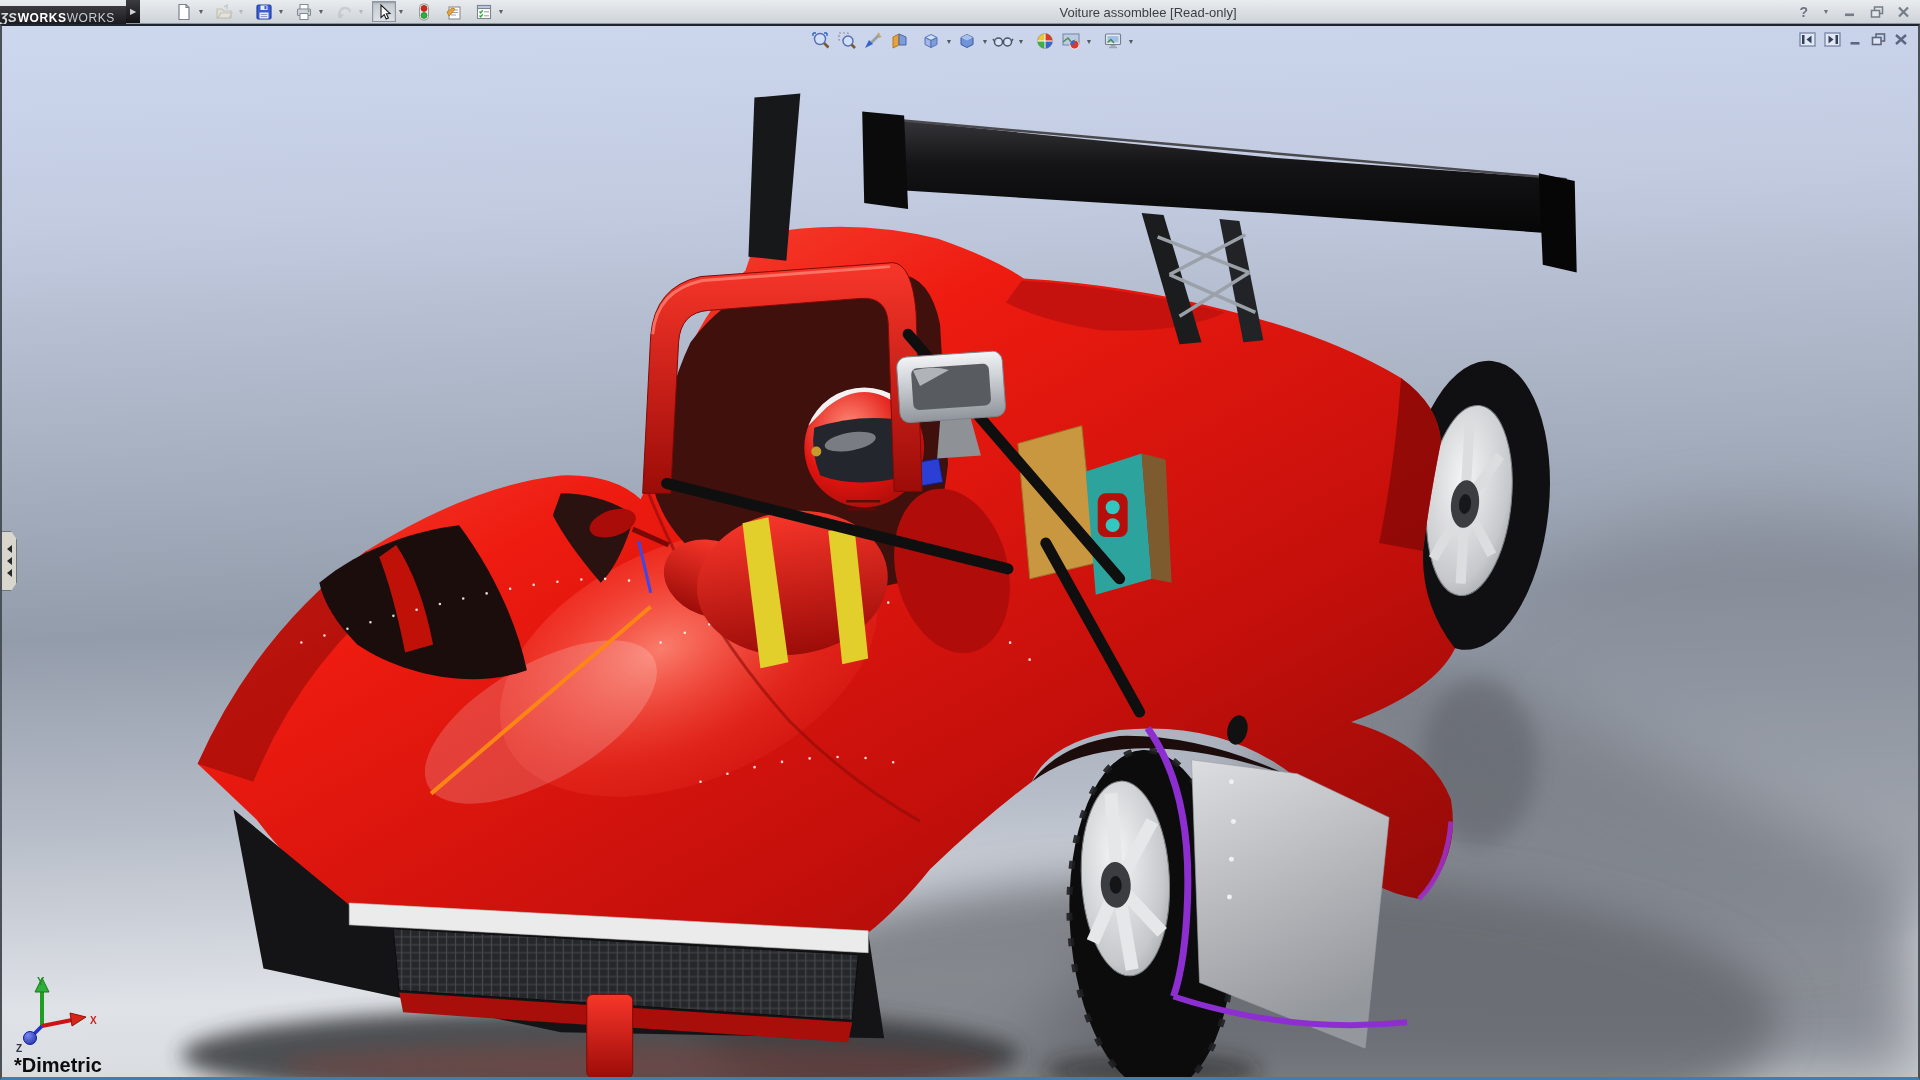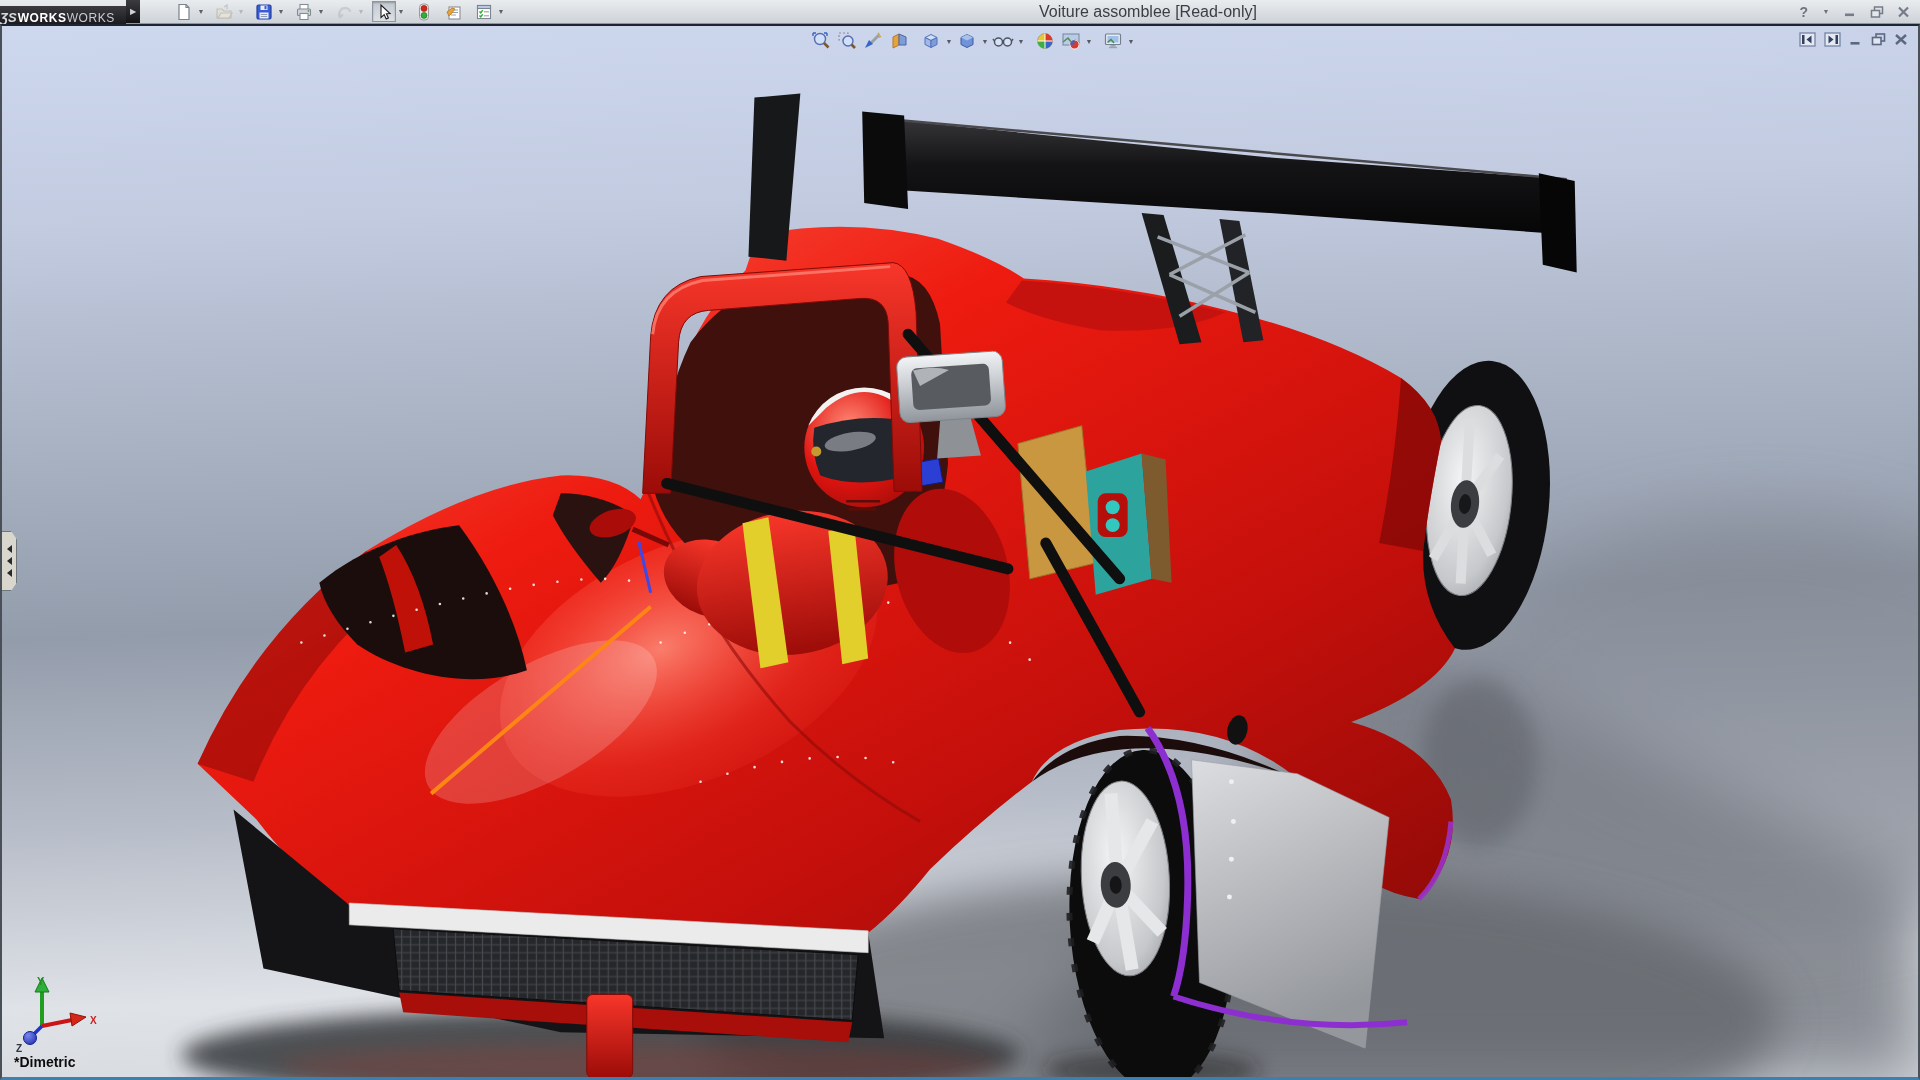"Voiture assomblee [Read-only]" .title { font-size: 16px -> 13px }
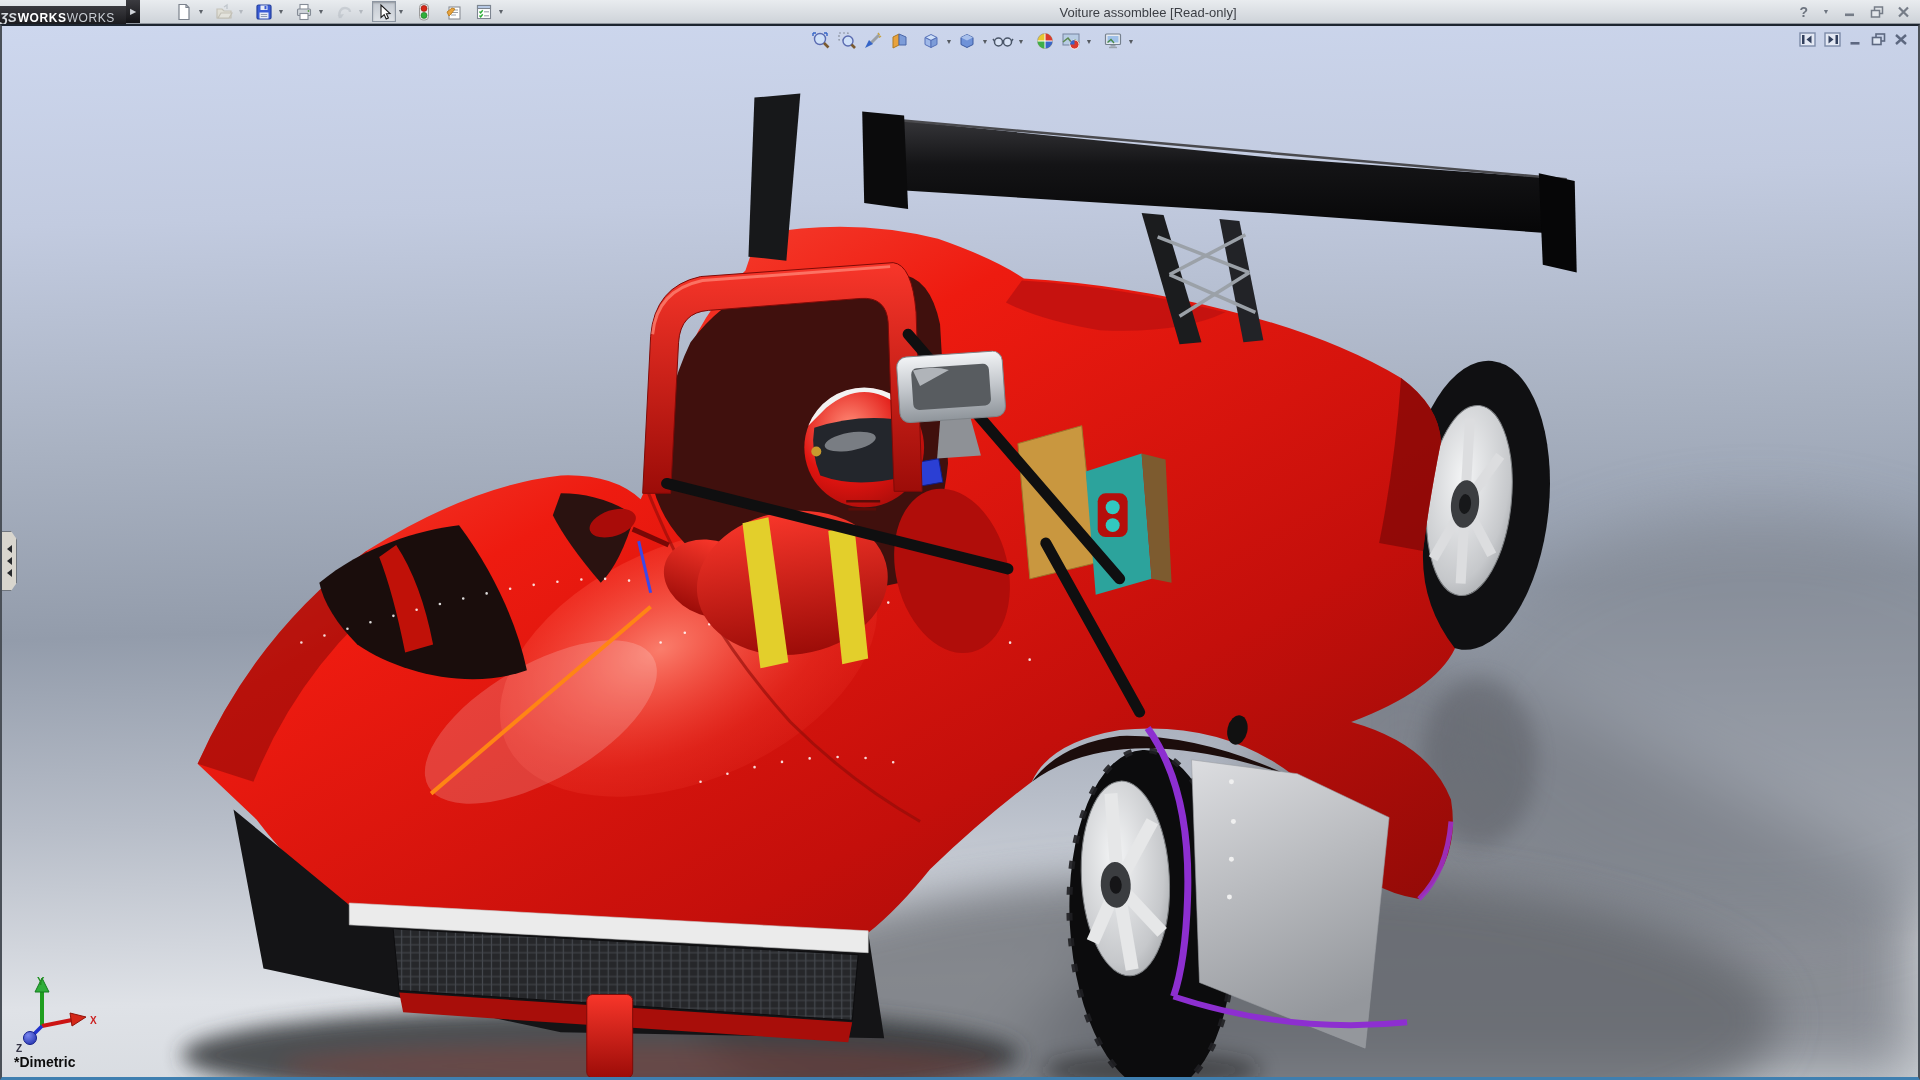"*Dimetric" .view-label { font-size: 14px -> 20px }
